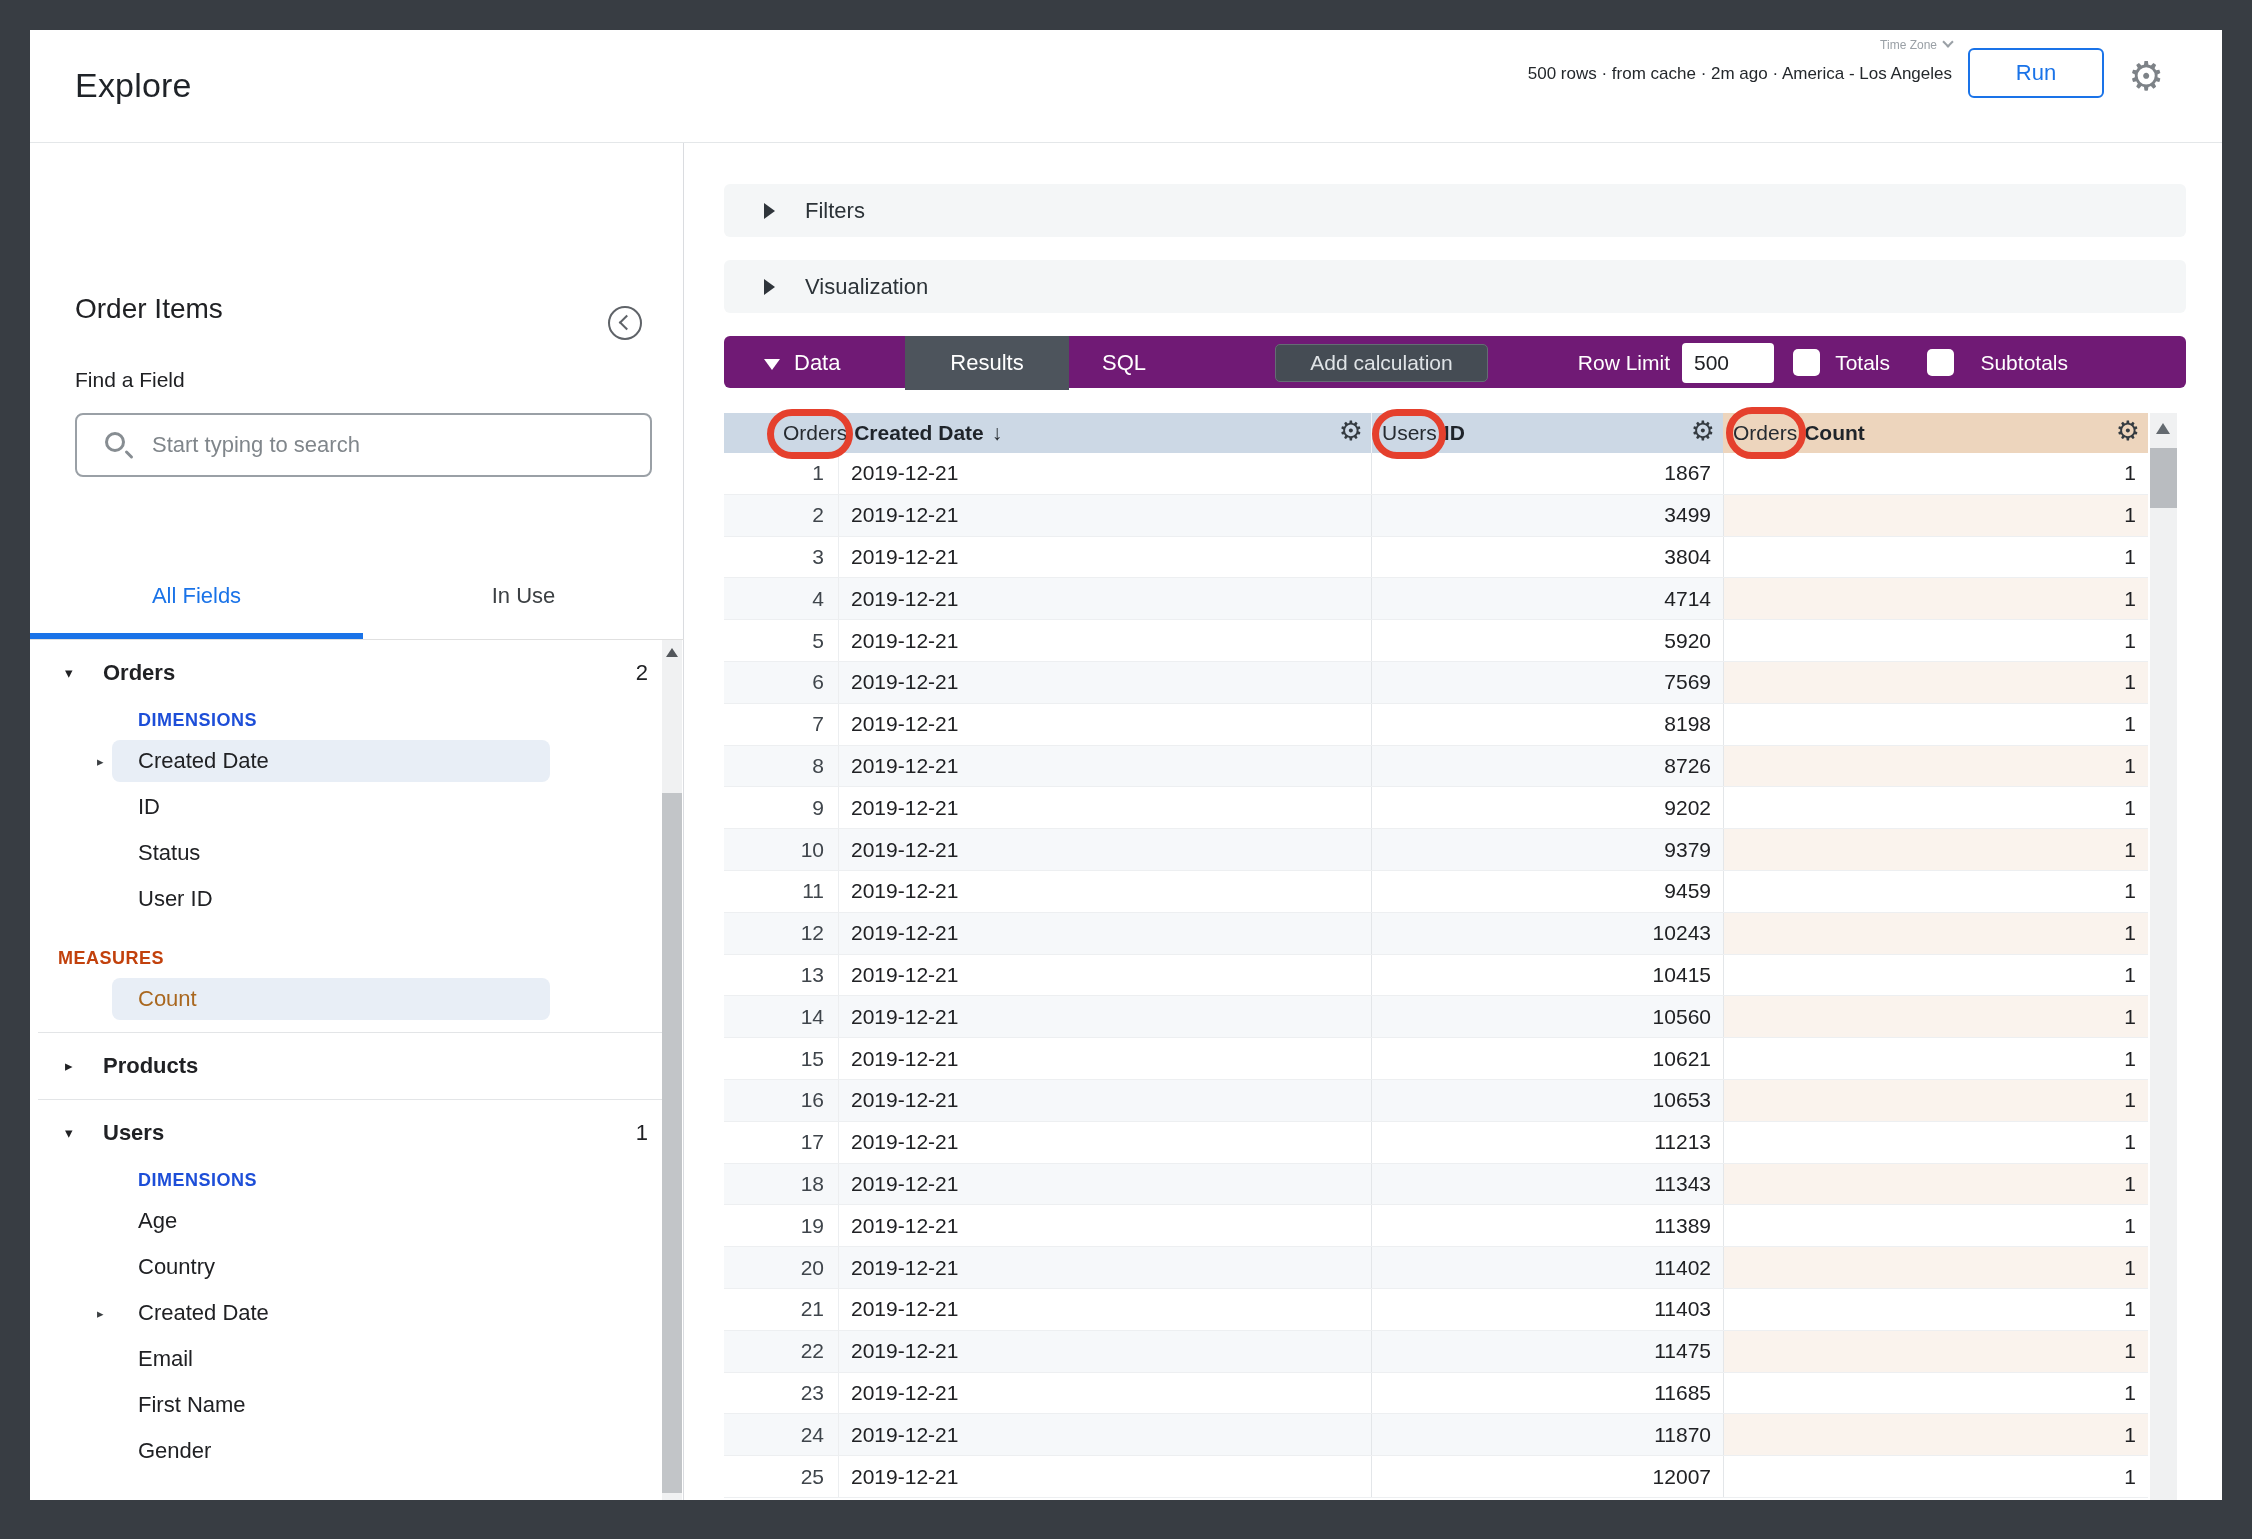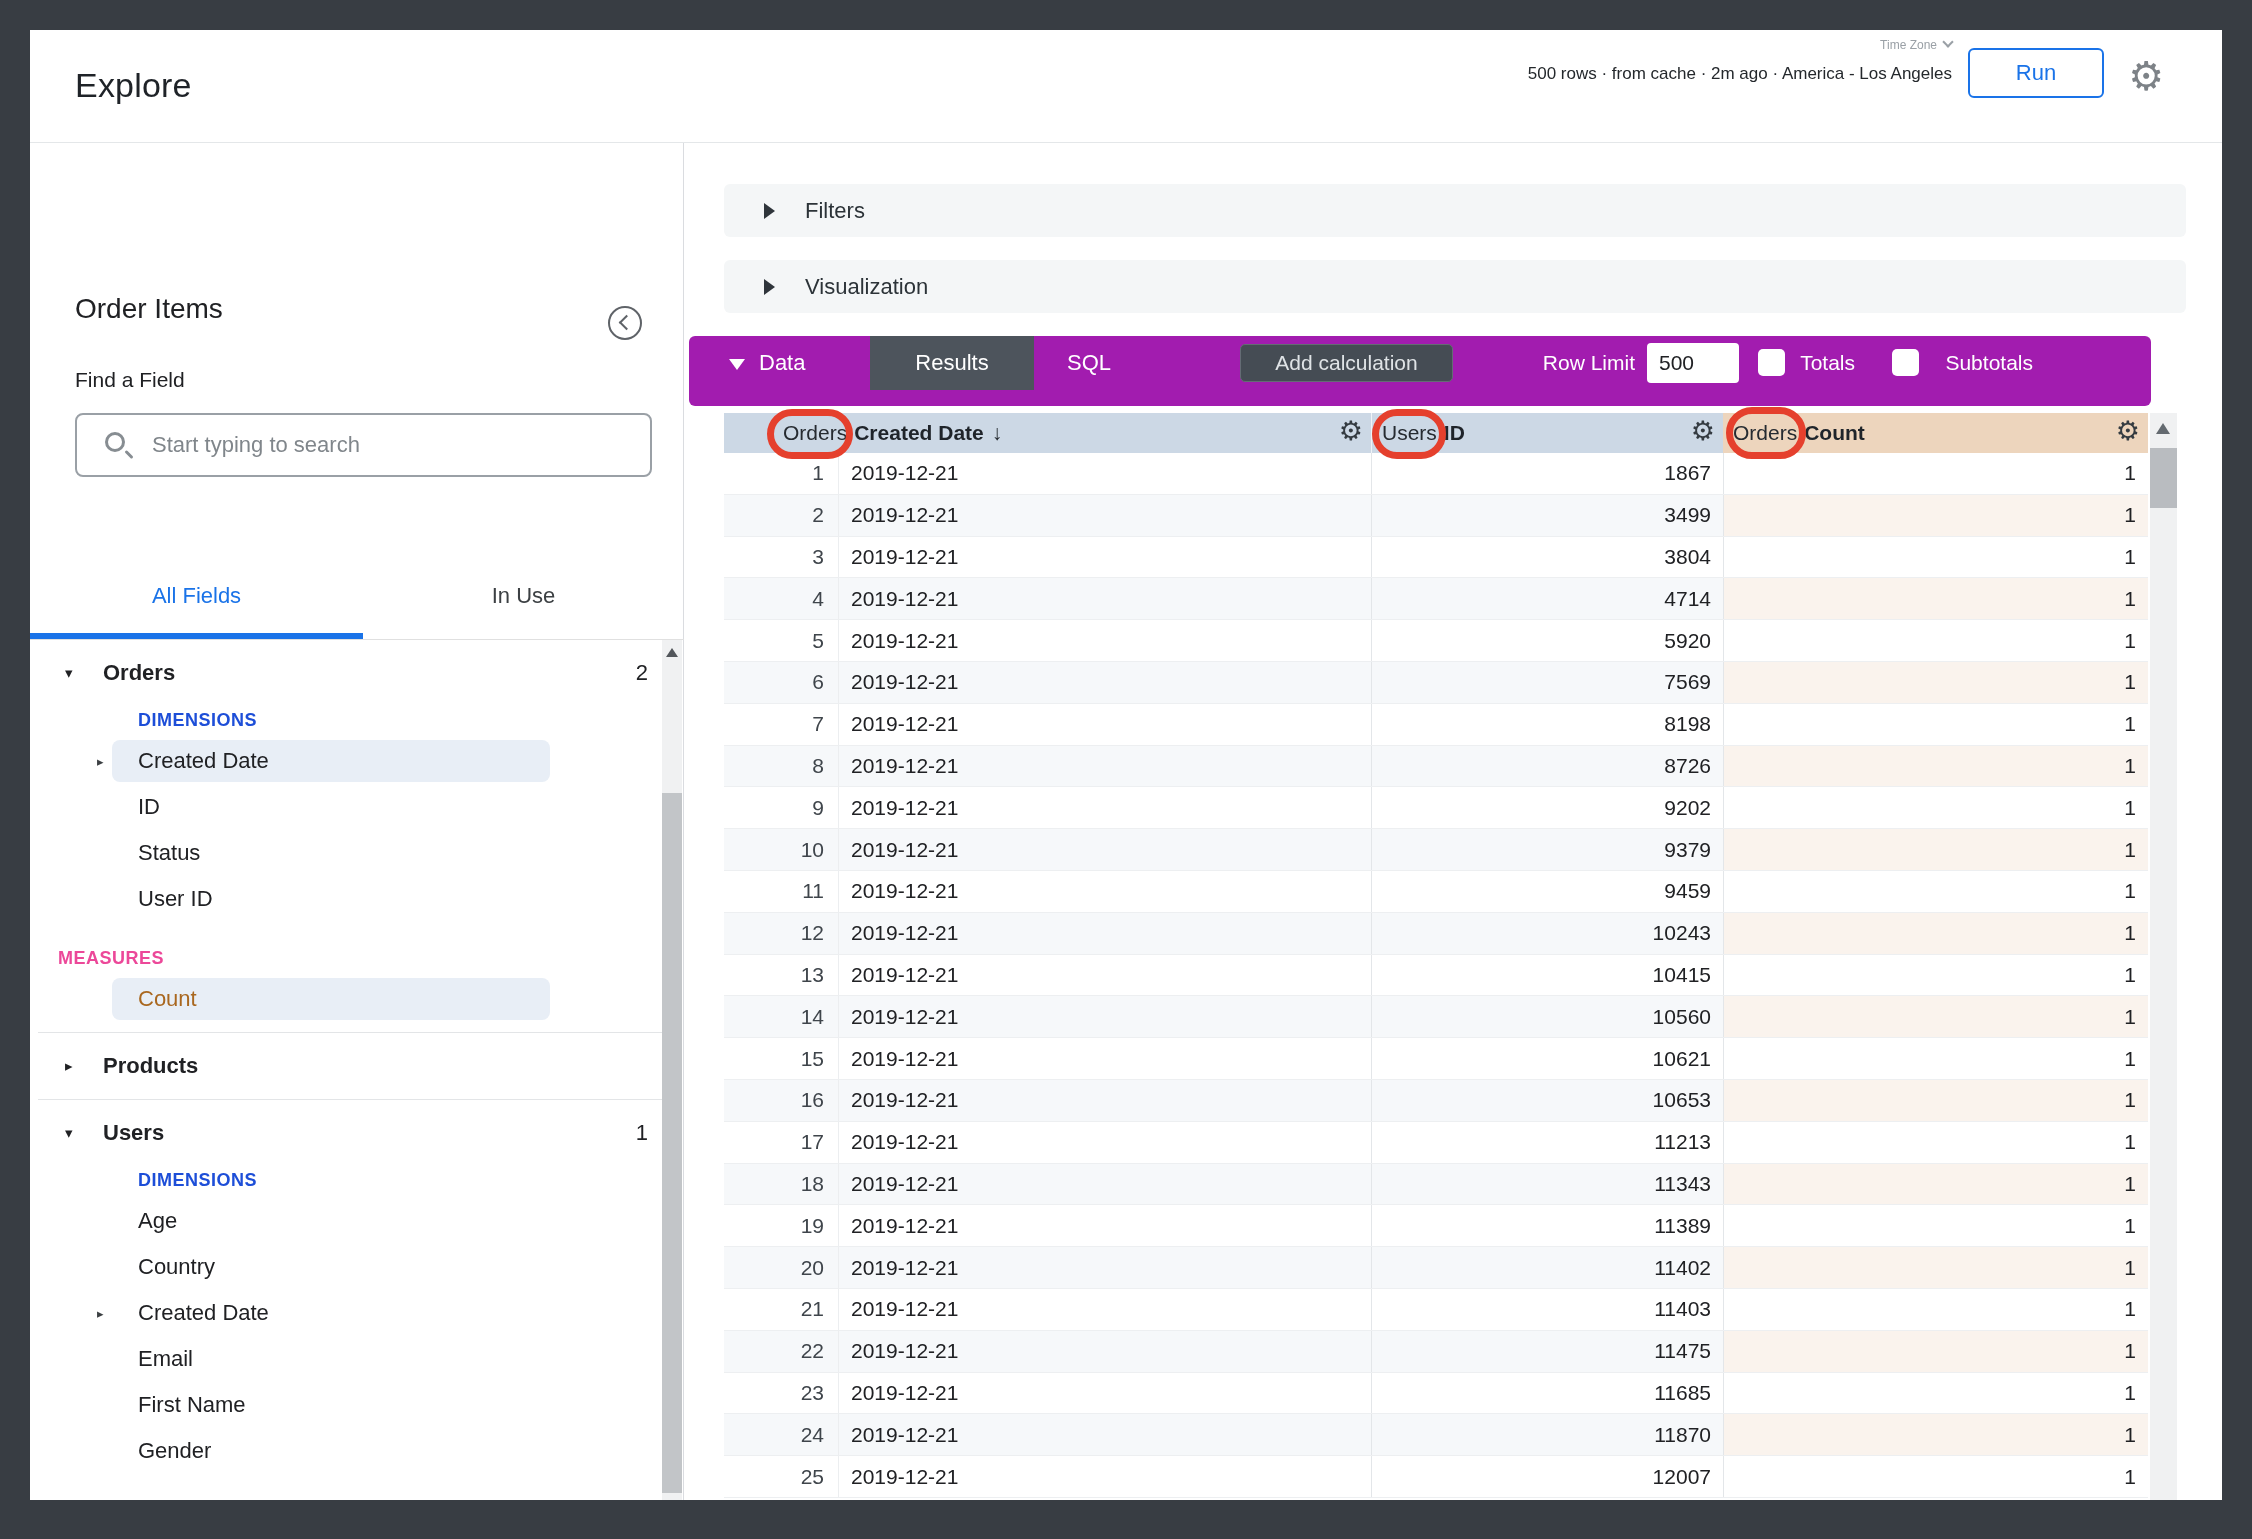"Data" .data-bar { background: #a21caf -> #701a75; height: 70px -> 52px; left: 659px -> 694px }
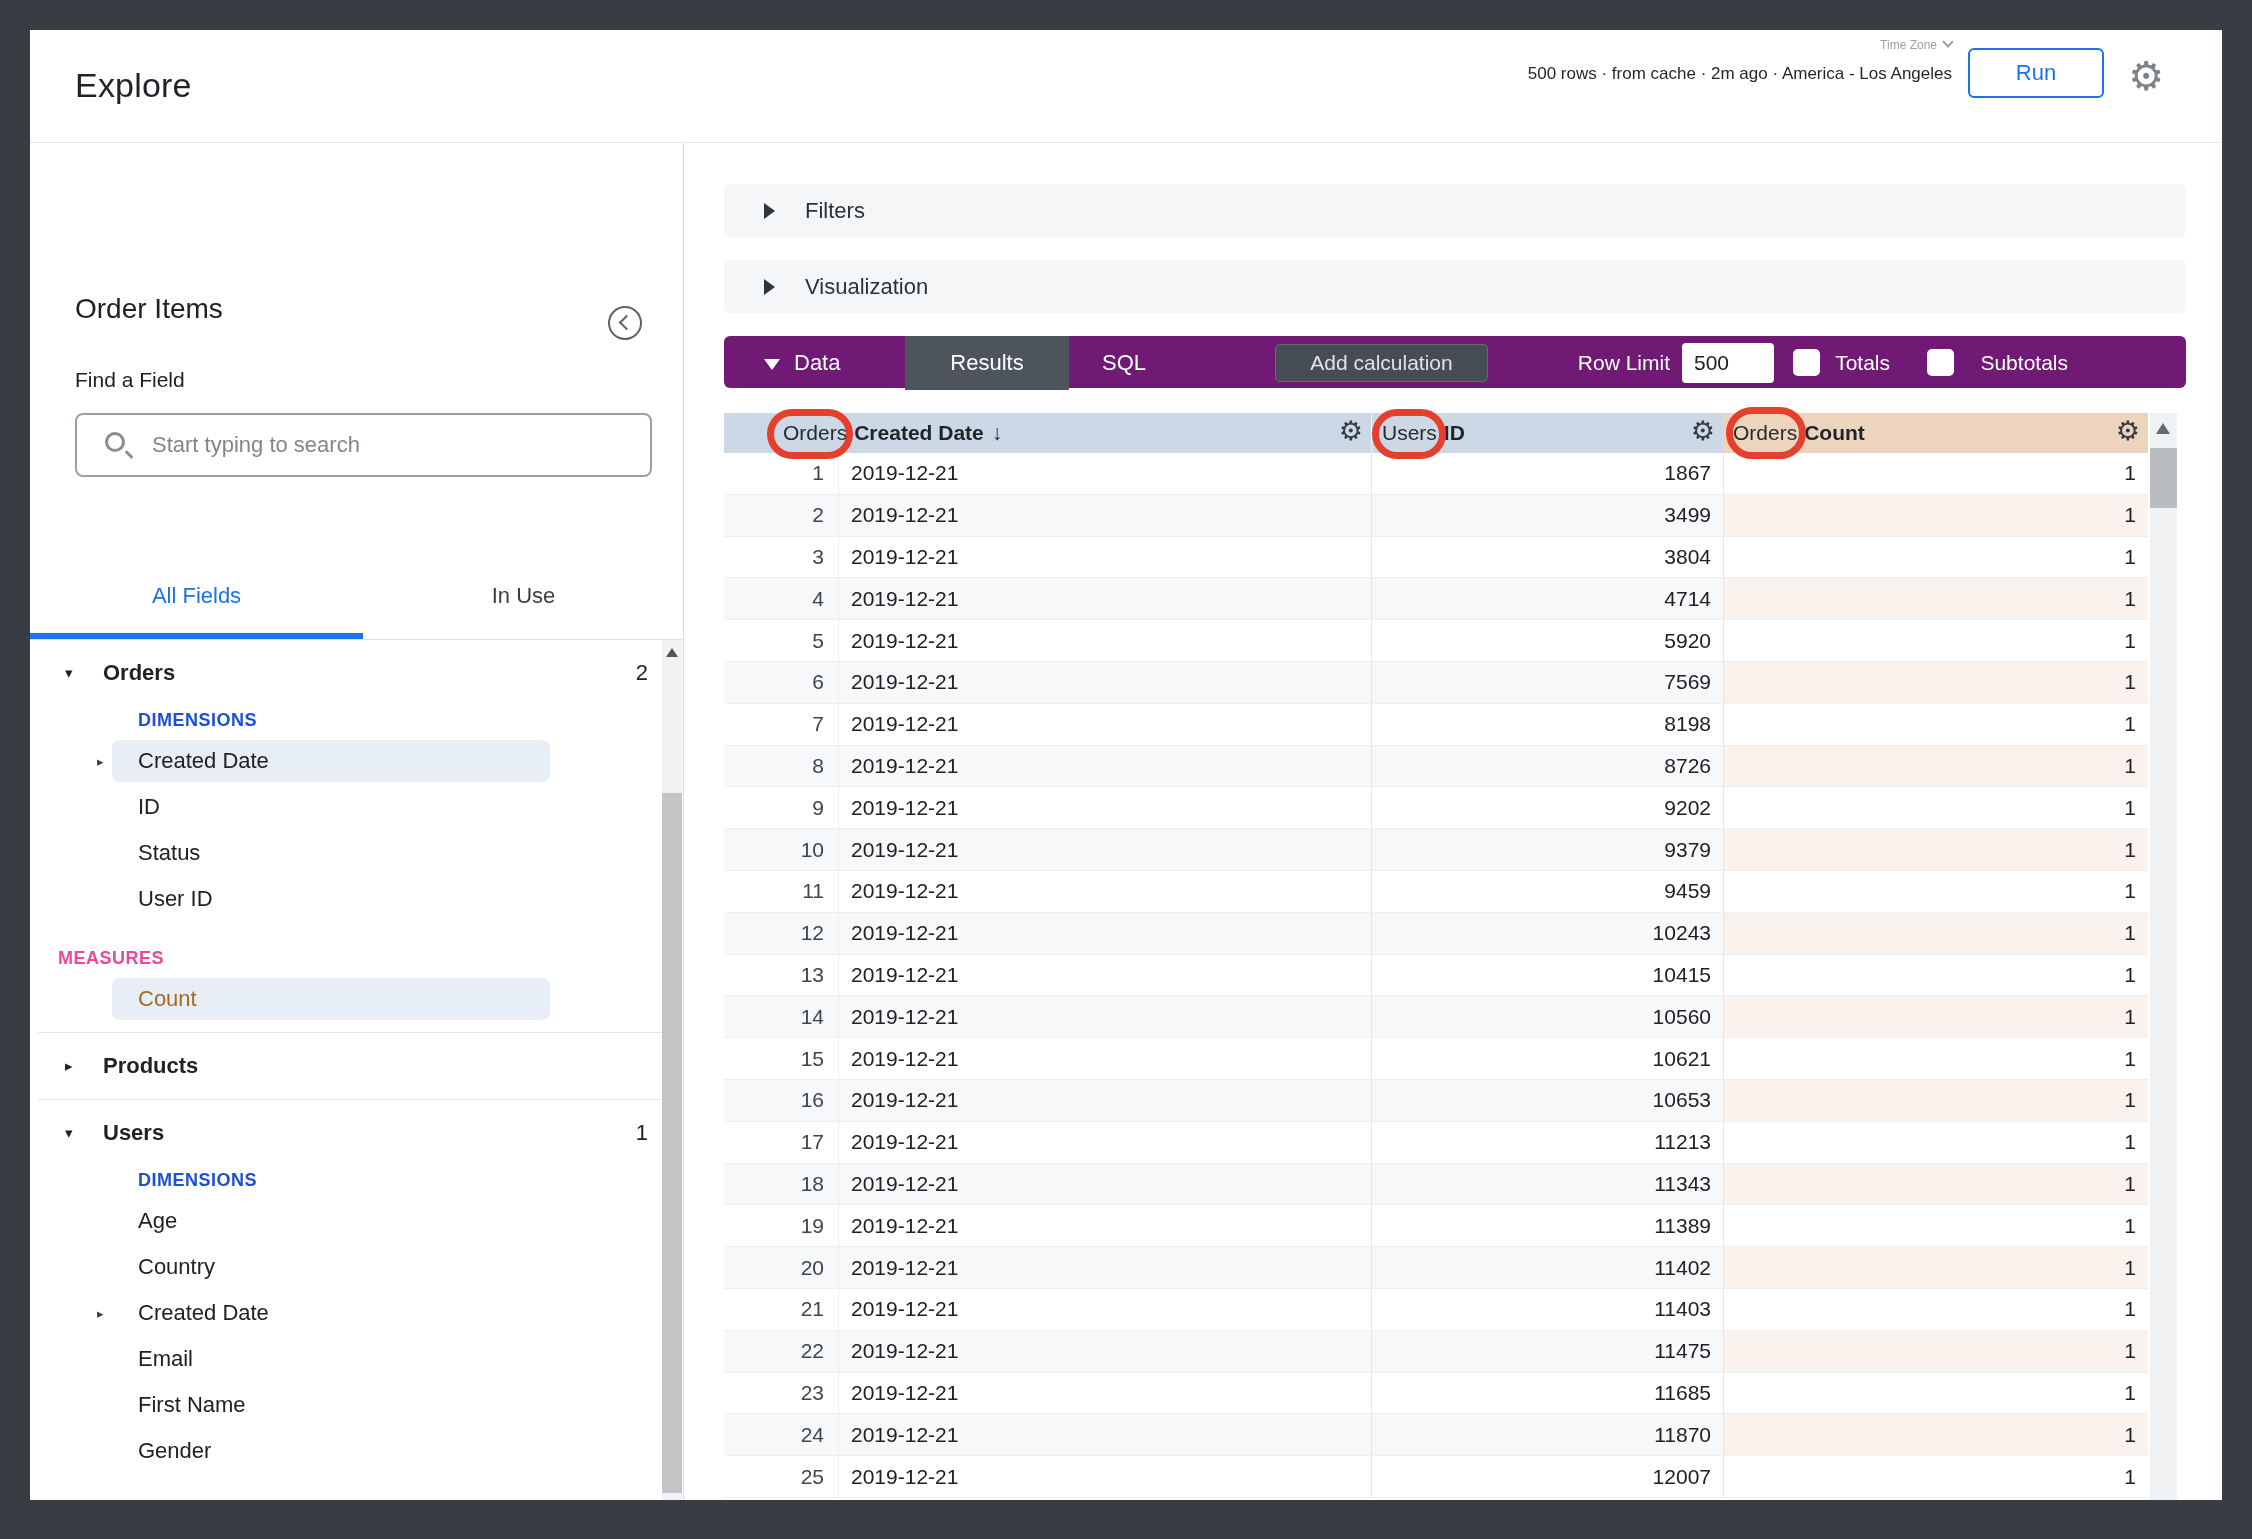"MEASURES" .s-label.measures { color: #ec4899 -> #c2410c }
